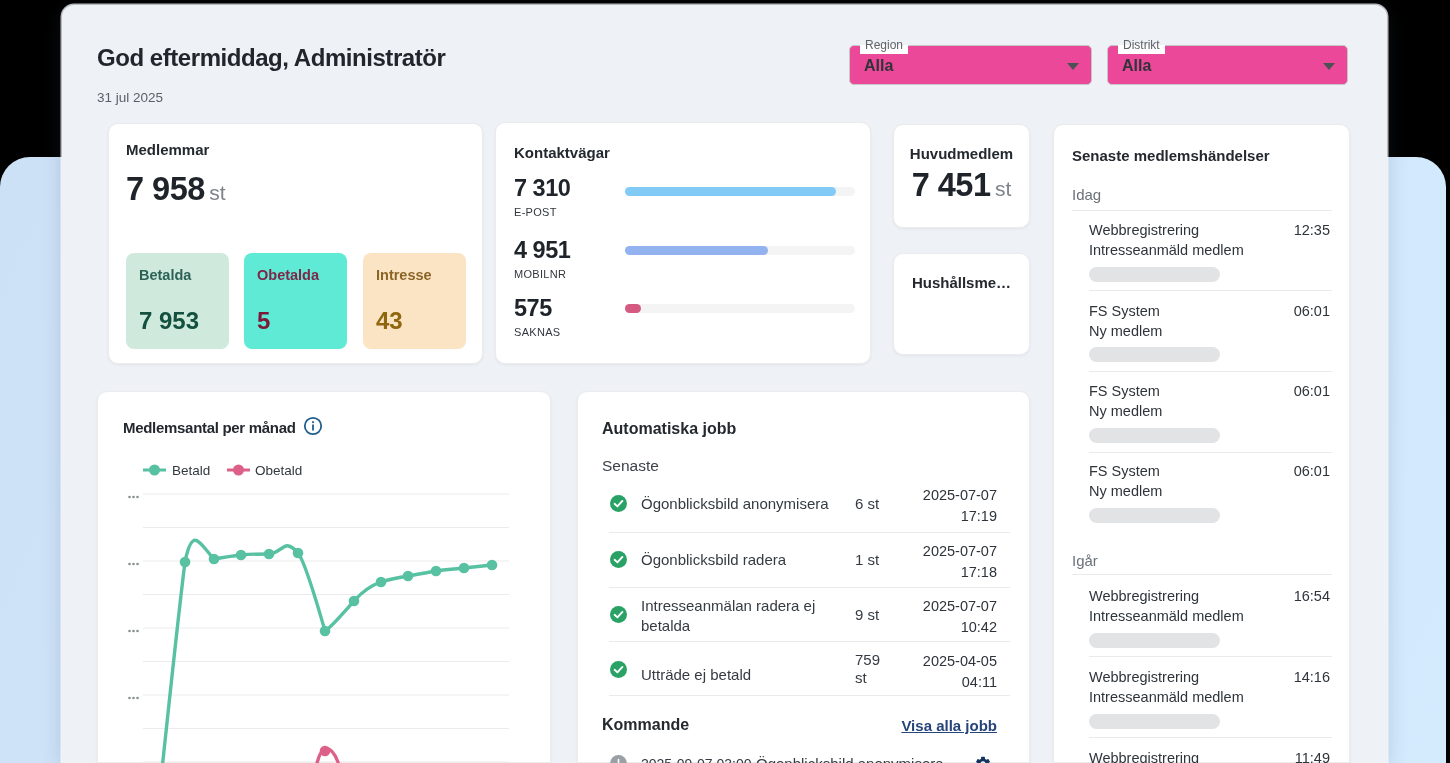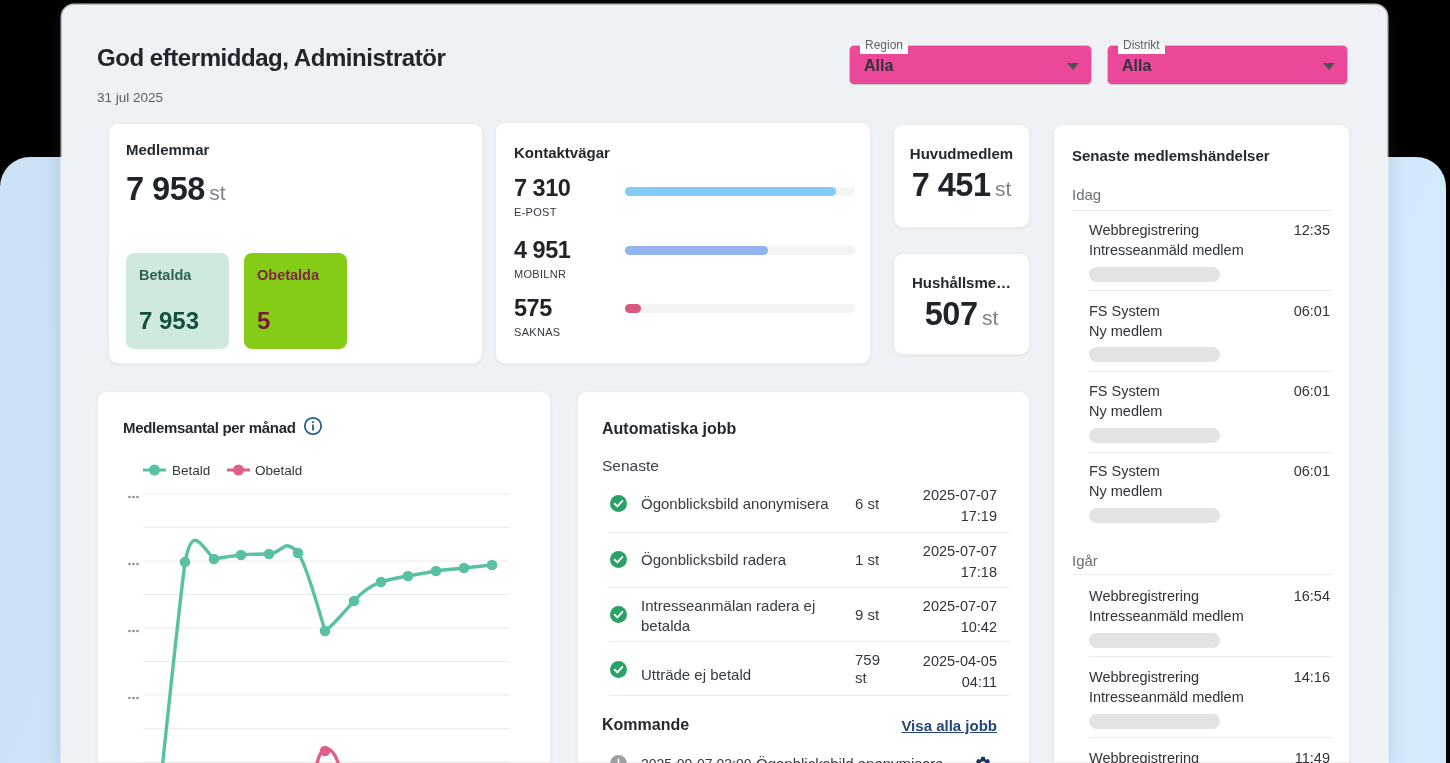"Obetalda" div.box { background: #84cc16 -> #5eead4 }
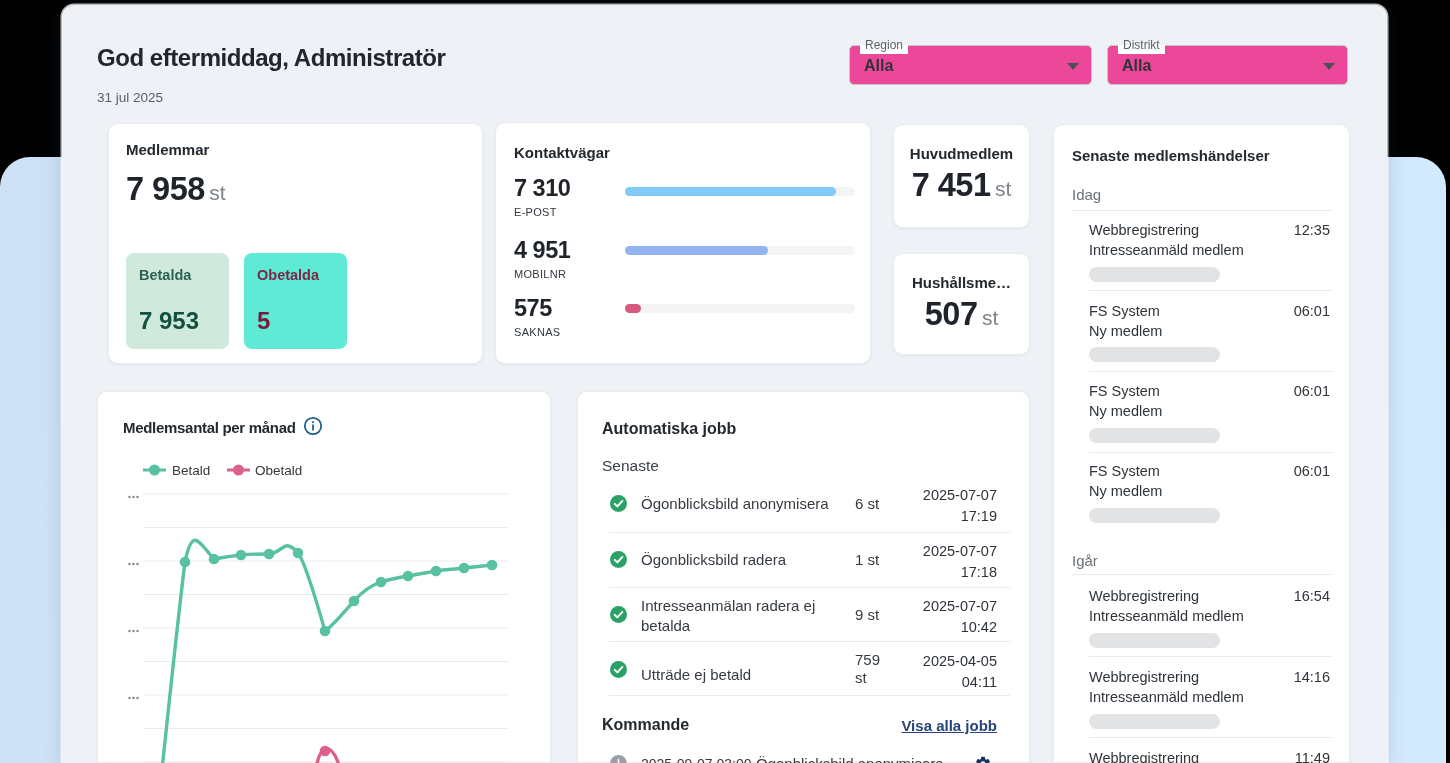"Intresse" div.box { html: none -> <div> <div>Intresse</div> <div>43</div> </div> }
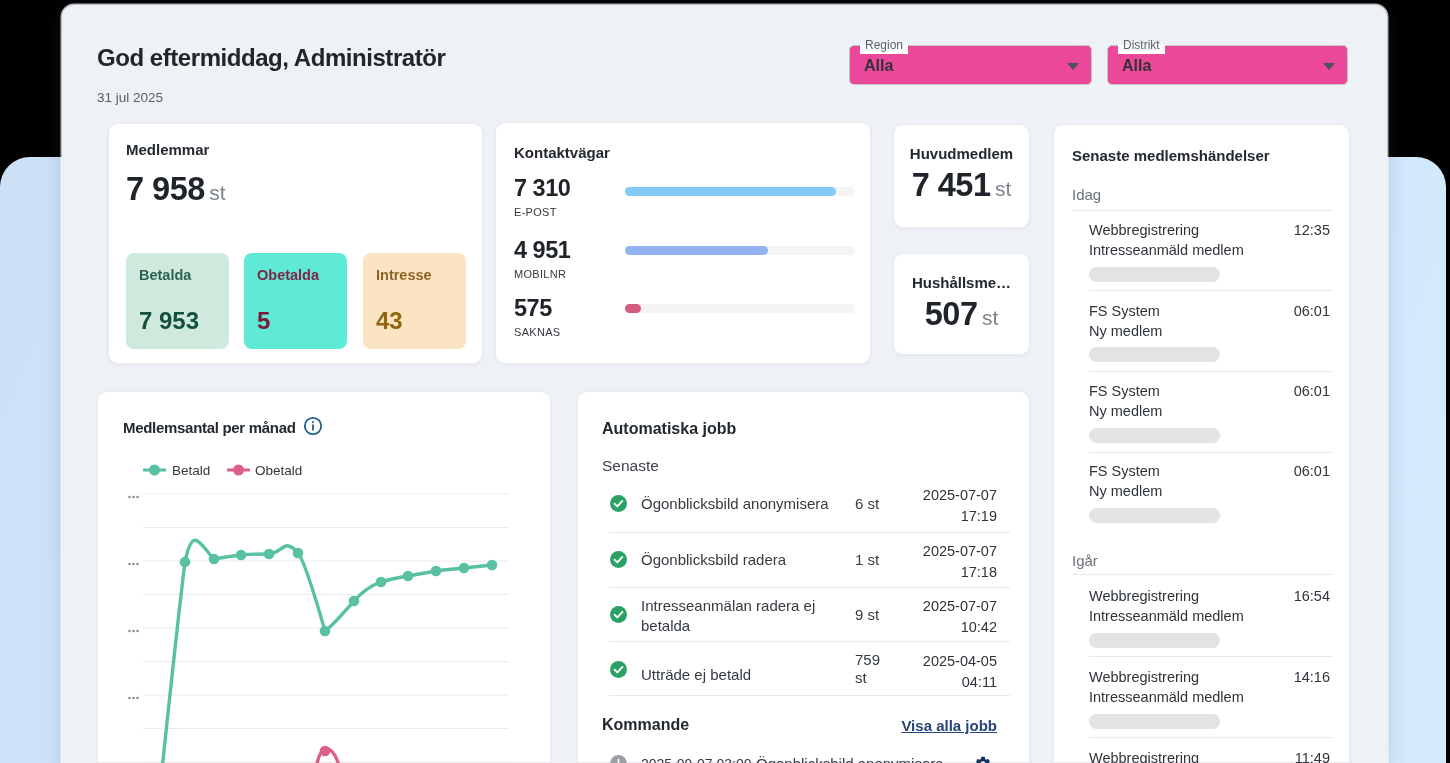"507 st" div { html: <div><span>507</span> <span>st</span></div> -> none }
